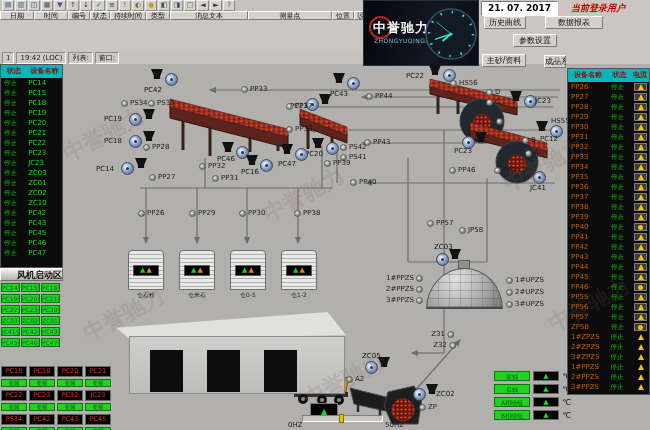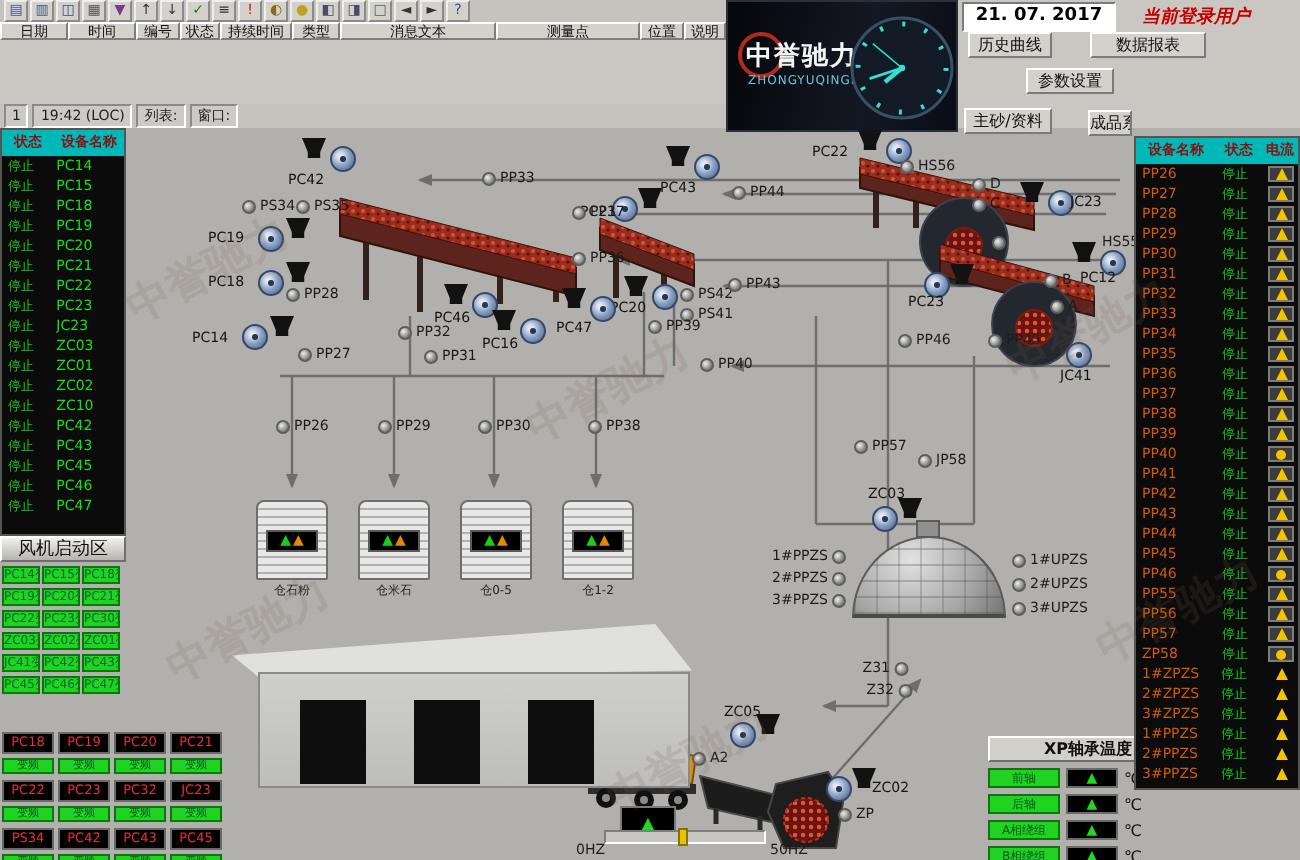"测量点" span.acol { width: 72px -> 84px }
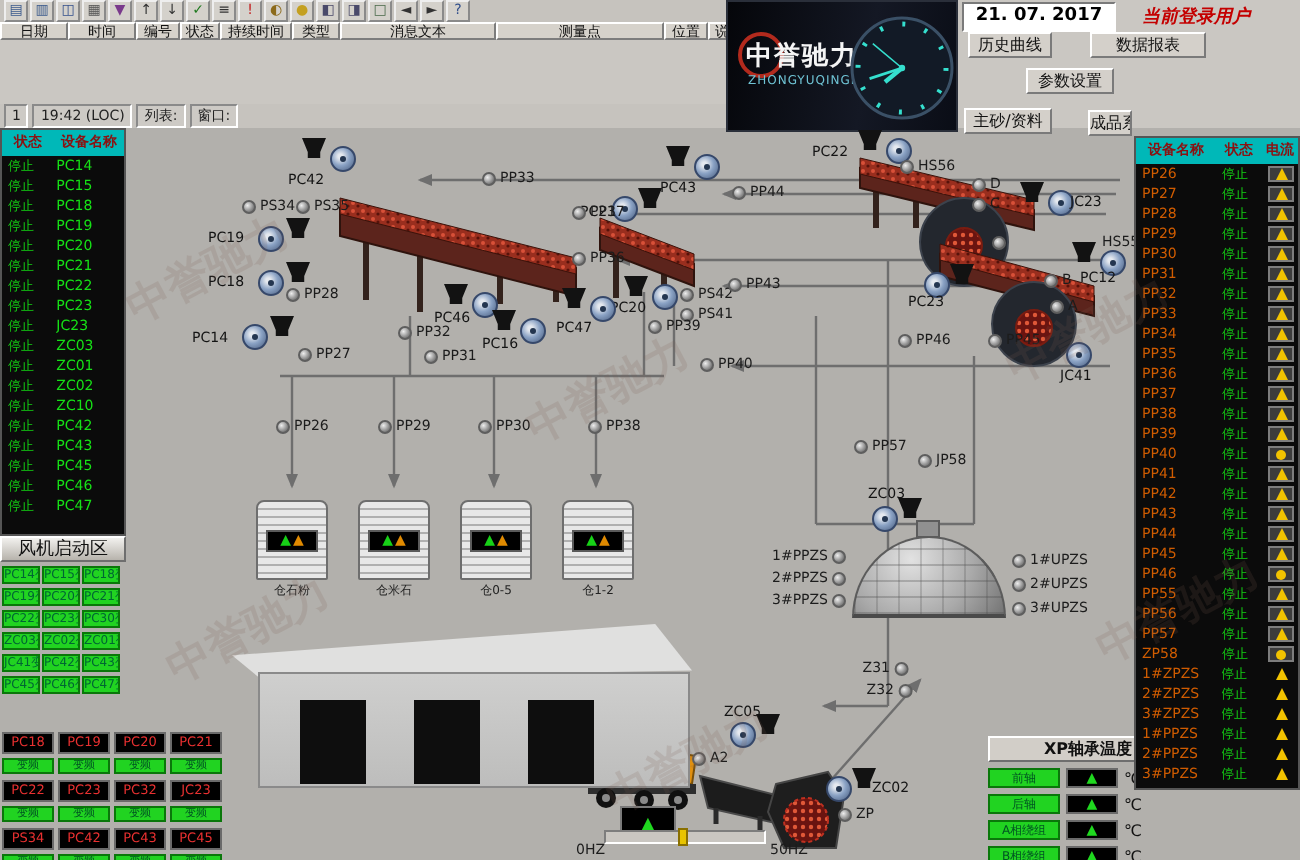"风机启动区" .sechdr { font-weight: normal -> bold; text-align: center -> right }
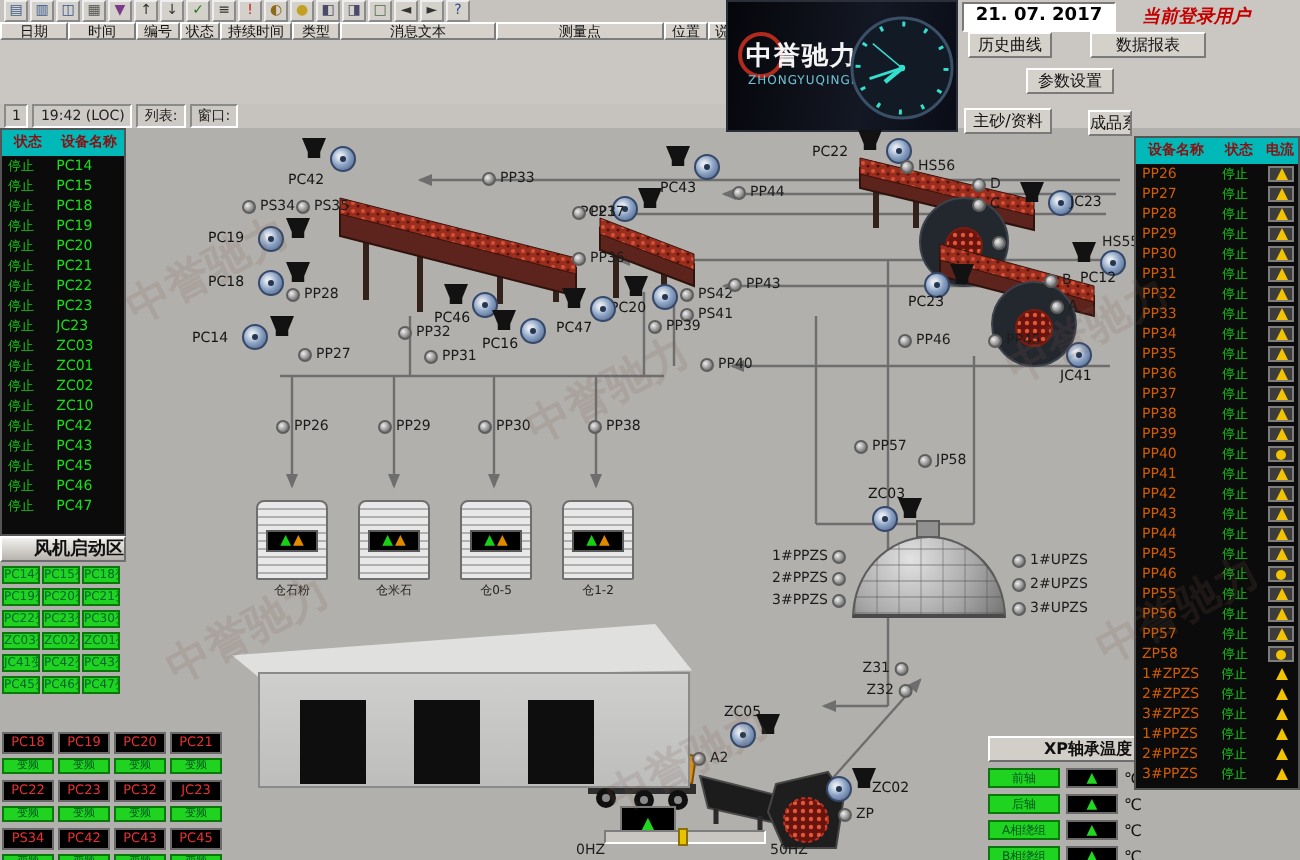"XP轴承温度" div.tthdr { html: <div>XP轴承温度</div> -> none }
